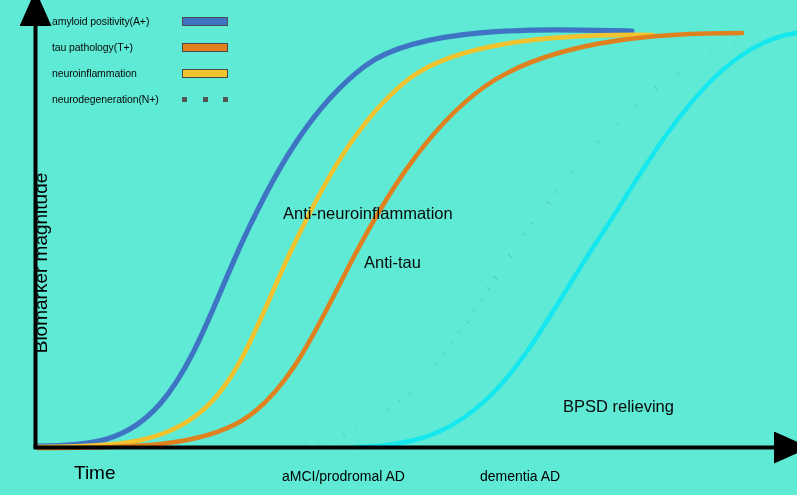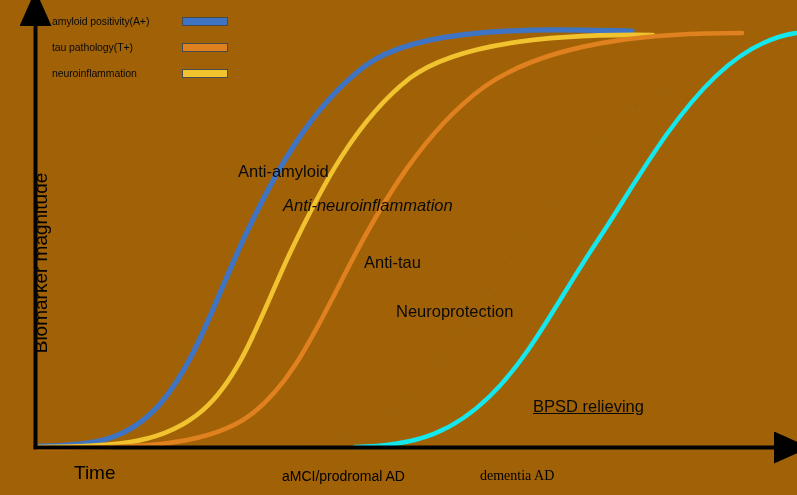"amyloid positivity(A+)" #figure { background: #a16207 -> #5eead4 }
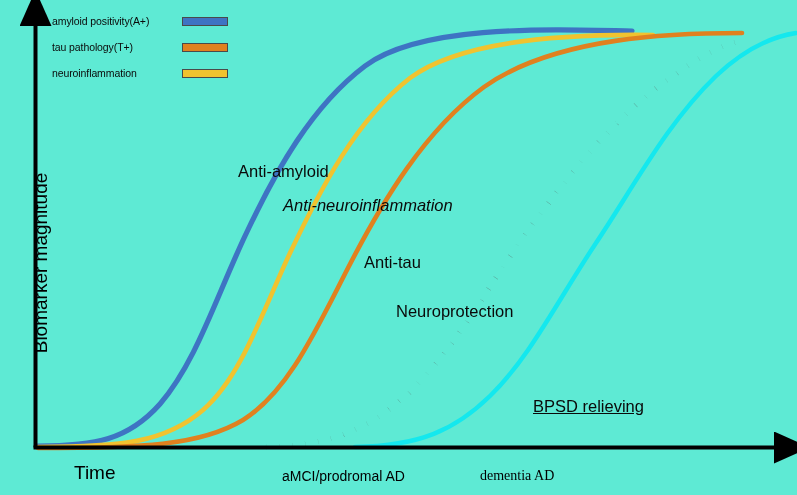"neurodegeneration(N+)" div.legend-row { html: none -> <div> <span>neurodegeneration(N+)</span> <span> <i></i> <i></i> <i></i> </span> </div> }
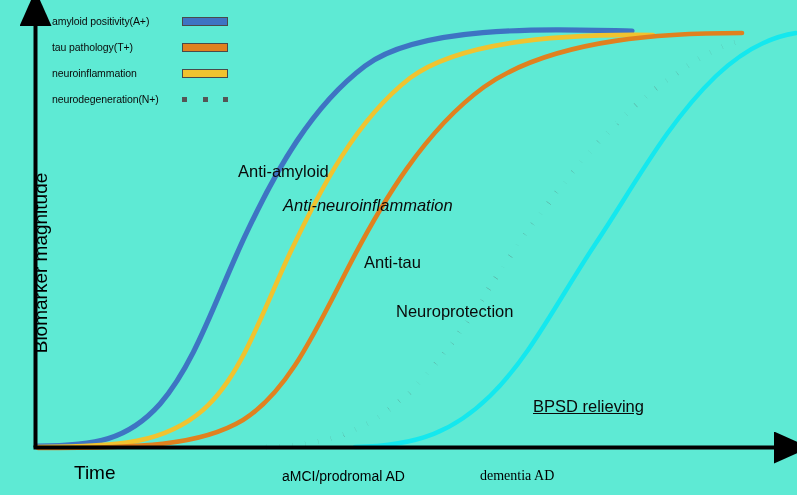"Anti-amyloid" div.annot { html: <div>Anti-amyloid</div> -> none }
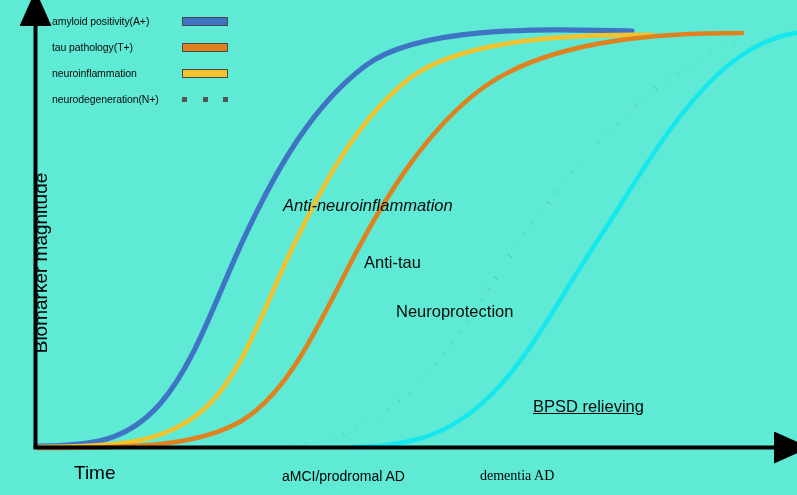"Anti-neuroinflammation" #annot-1 { font-style: italic -> none; top: 196px -> 204px }
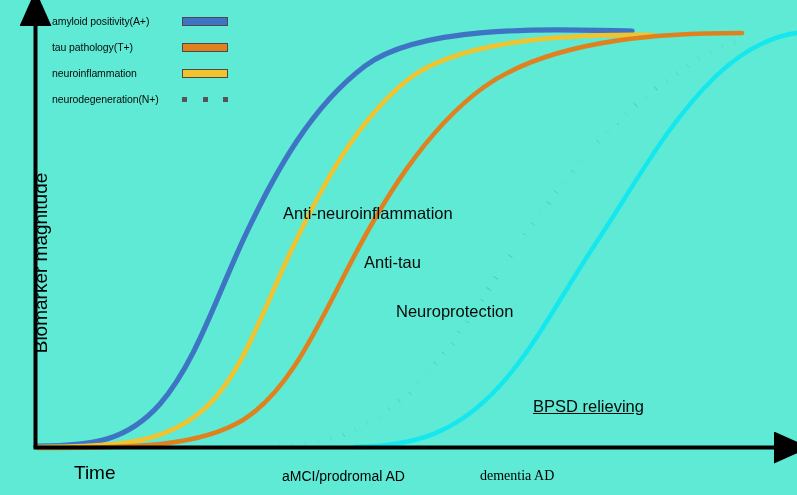"Neuroprotection" div.annot { html: <div>Neuroprotection</div> -> none }
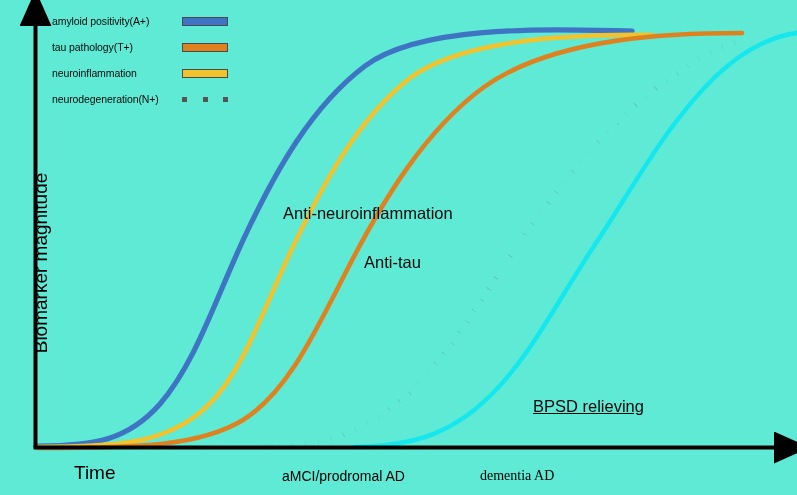"BPSD relieving" #annot-5 { left: 533px -> 563px; text-decoration: underline -> none }
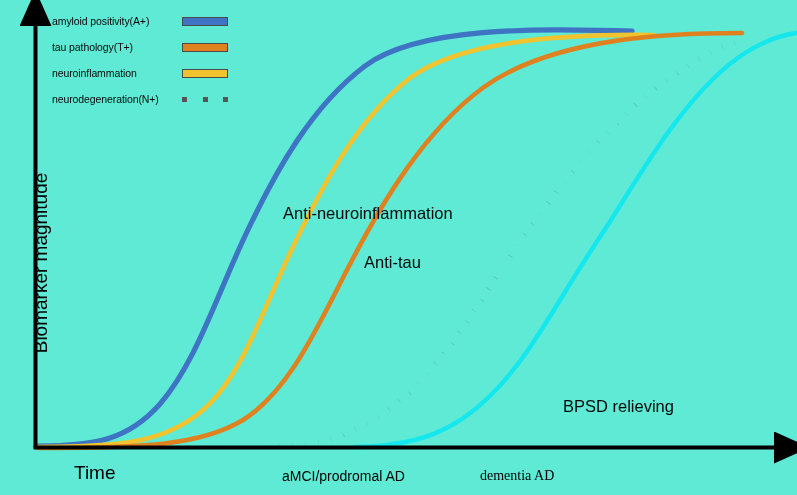"dementia AD" #stage-1 { font-family: Liberation Serif, serif -> none }
